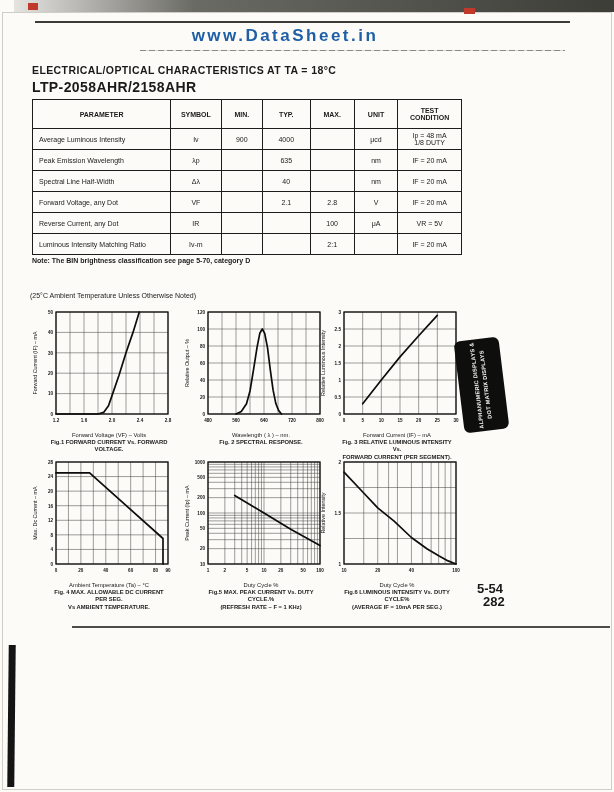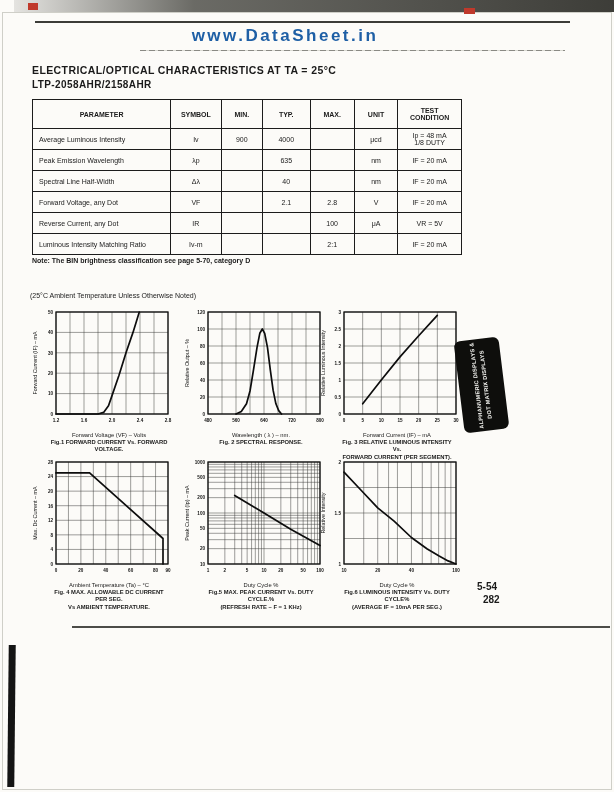"ELECTRICAL/OPTICAL CHARACTERISTICS AT TA" div.doc-title { text: 25 -> 18 }
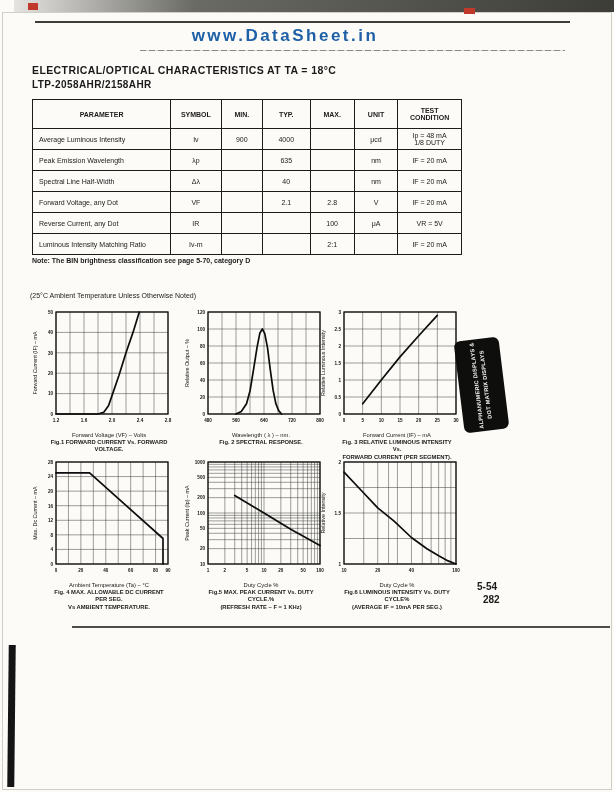"LTP-2058AHR/2158AHR" .doc-sub { font-size: 10px -> 14px }
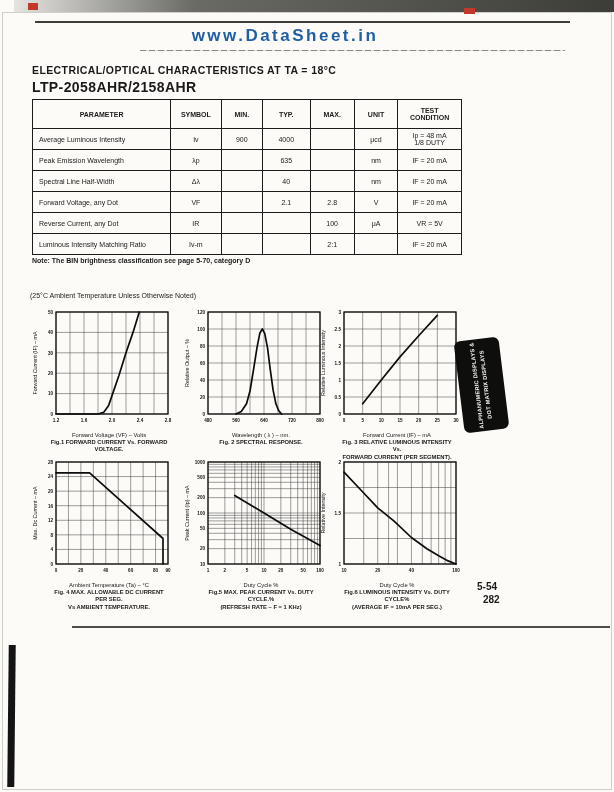"5-54" .pref { font-size: 10px -> 13px }
